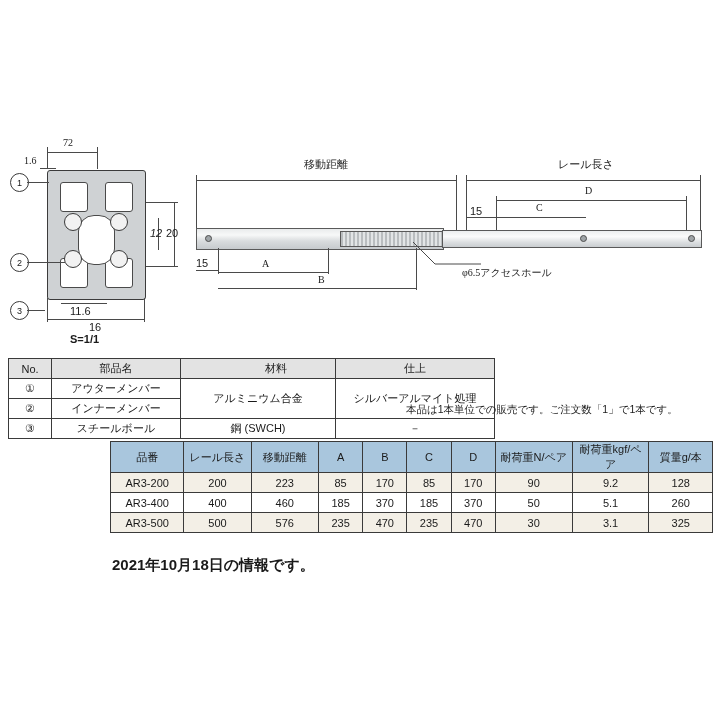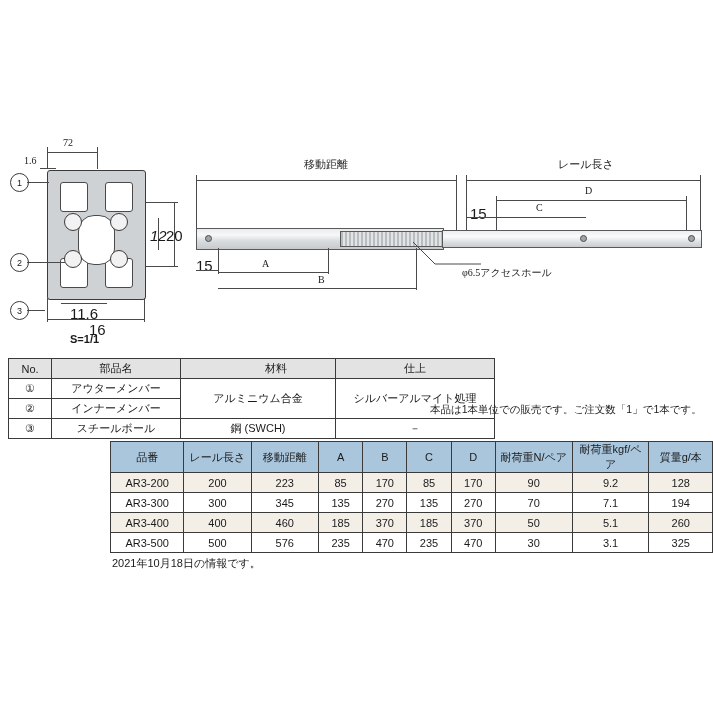"15" .txt9 { font-size: 15px -> 11px }
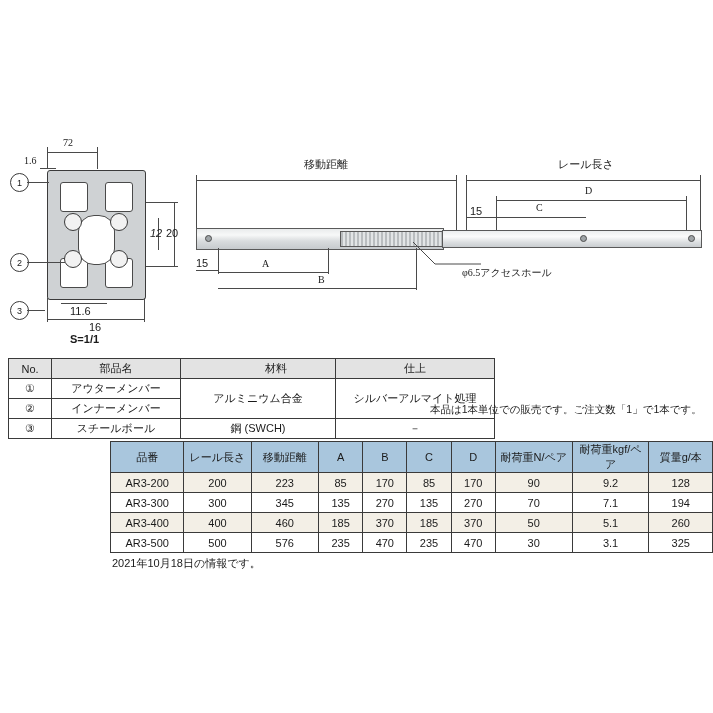"本品は1本単位での販売です。ご注文数「1」で1本です。" .note-right { left: 430px -> 406px }
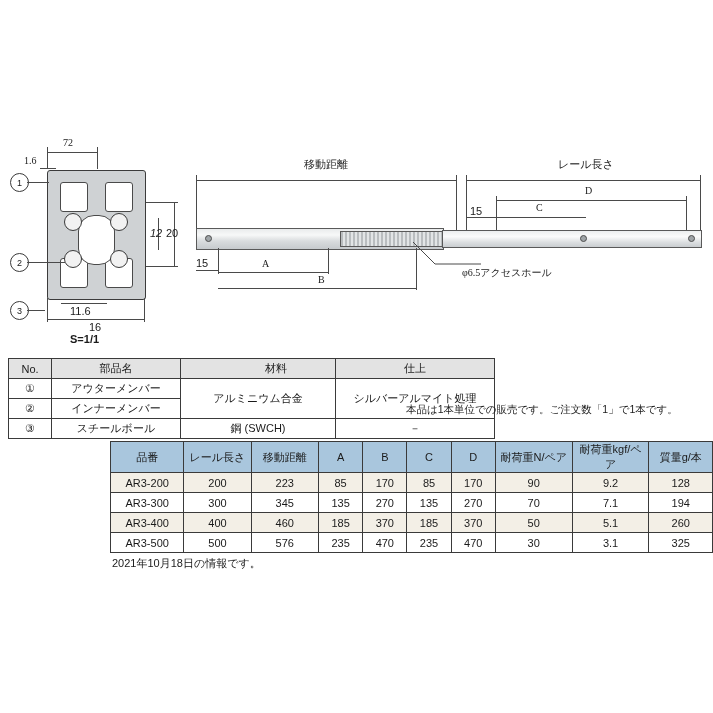"AR3-300" tr { html: <tr> <td>AR3-300</td> <td>300</td> <td>345</td> <td>135</td> <td>270</td> <td>135</td> <td>270</td> <td>70</td> <td>7.1</td> <td>194</td> </tr> -> none }
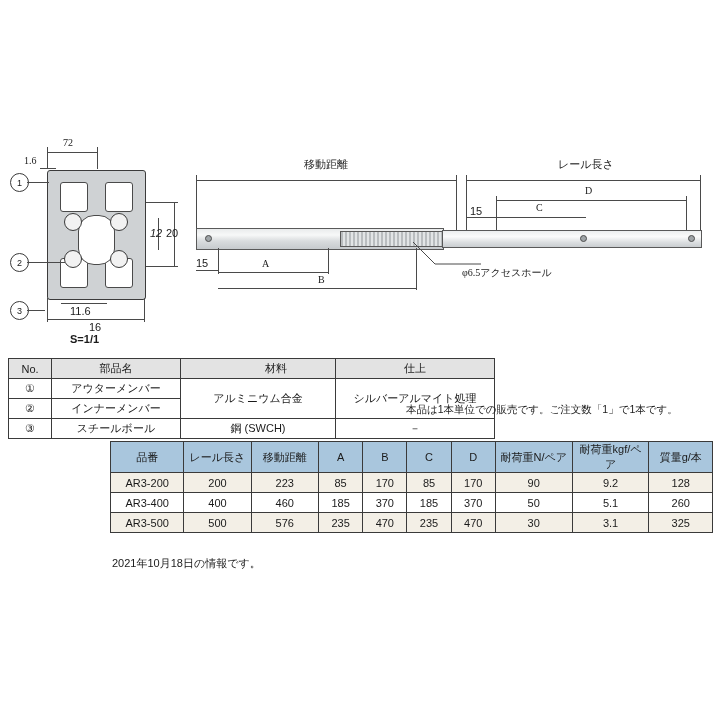"2021年10月18日の情報です。" .note-bottom { font-size: 11px -> 15px; font-weight: none -> bold }
